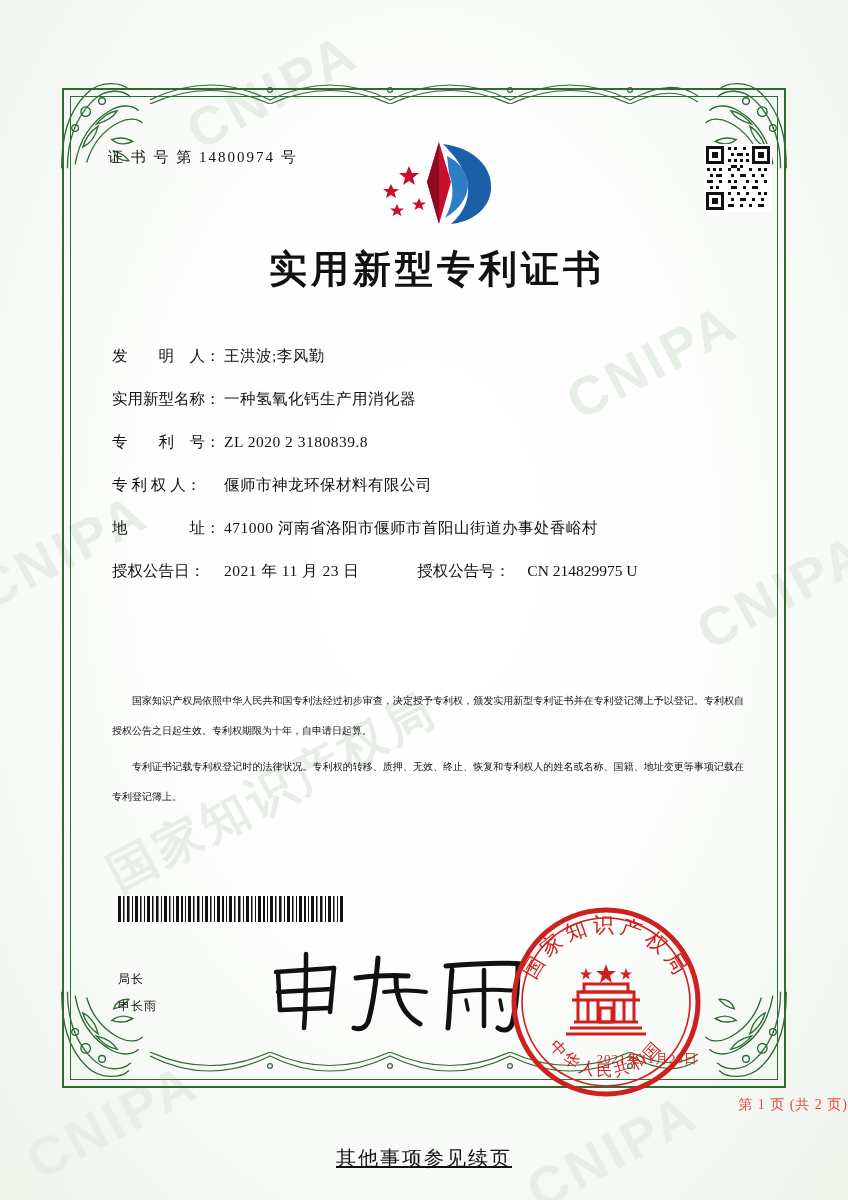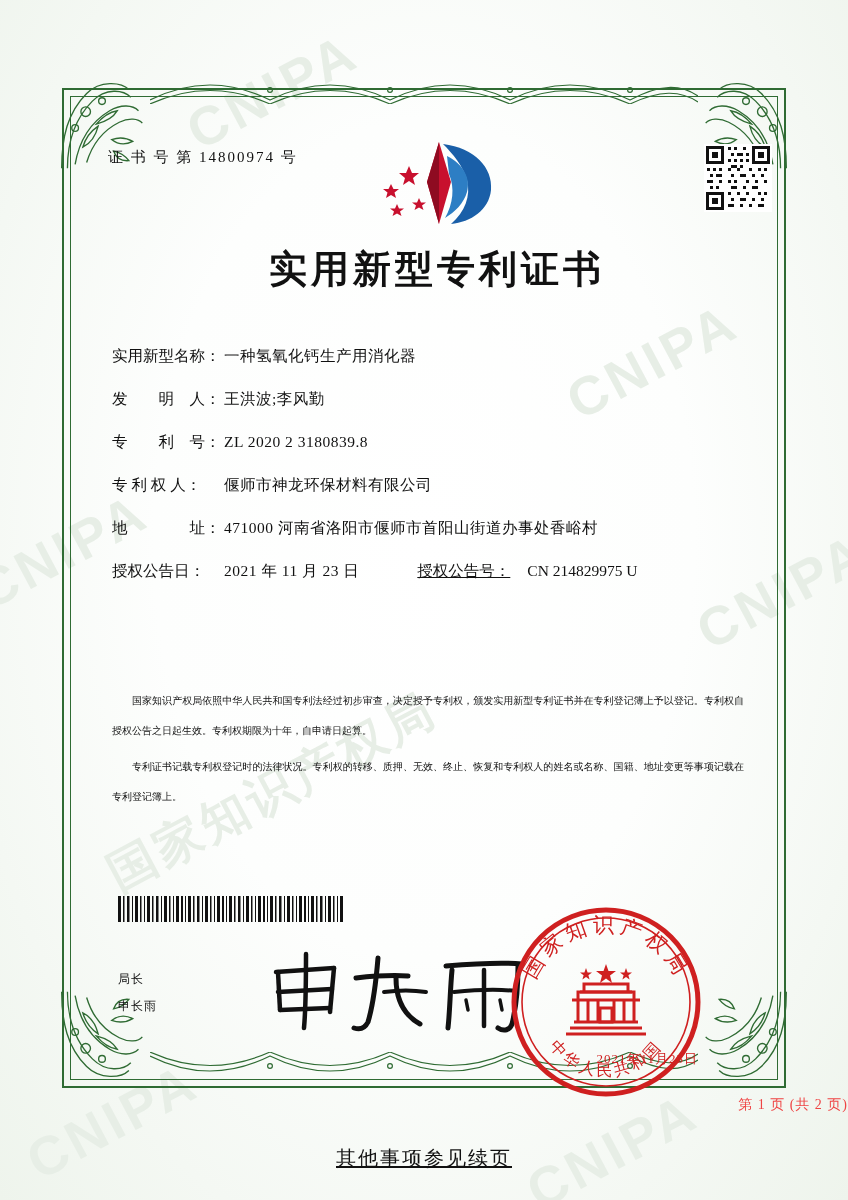"实用新型名称：" div.field { order: before "发 明 人：" -> after "发 明 人：" }
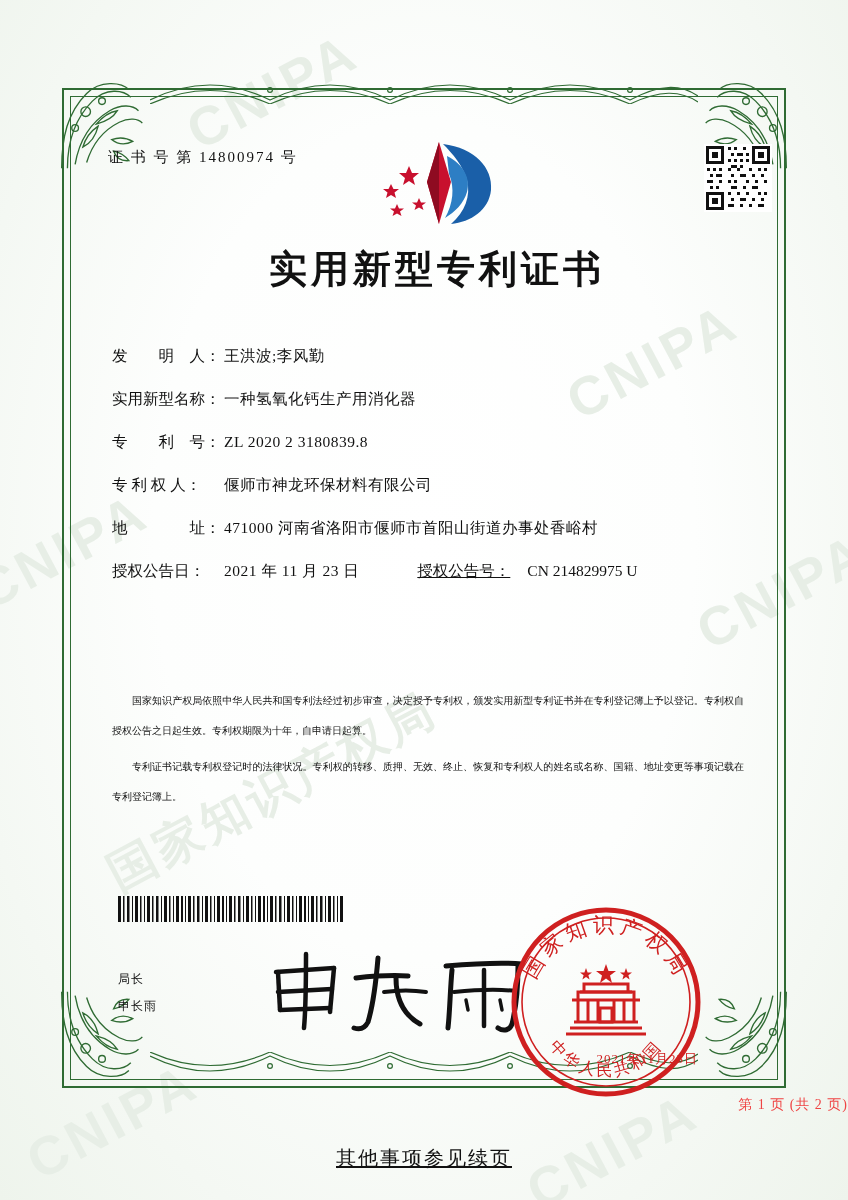"授权公告号：" .field.inline-two .lbl2 { text-decoration: underline -> none }
